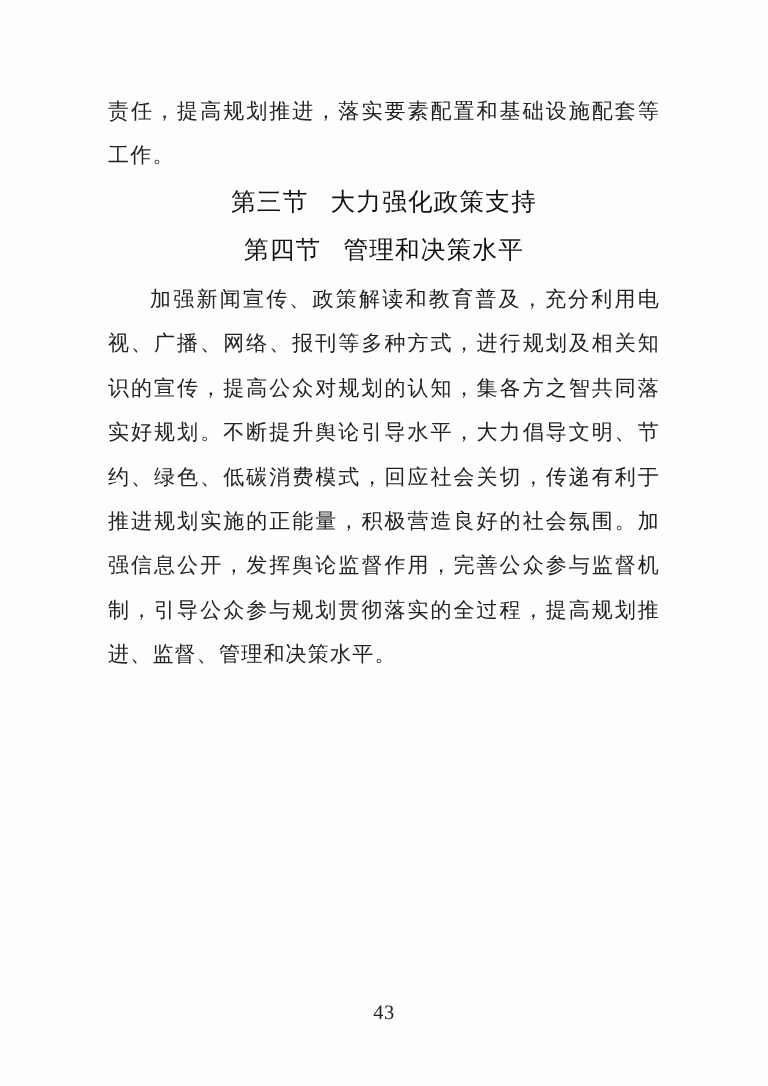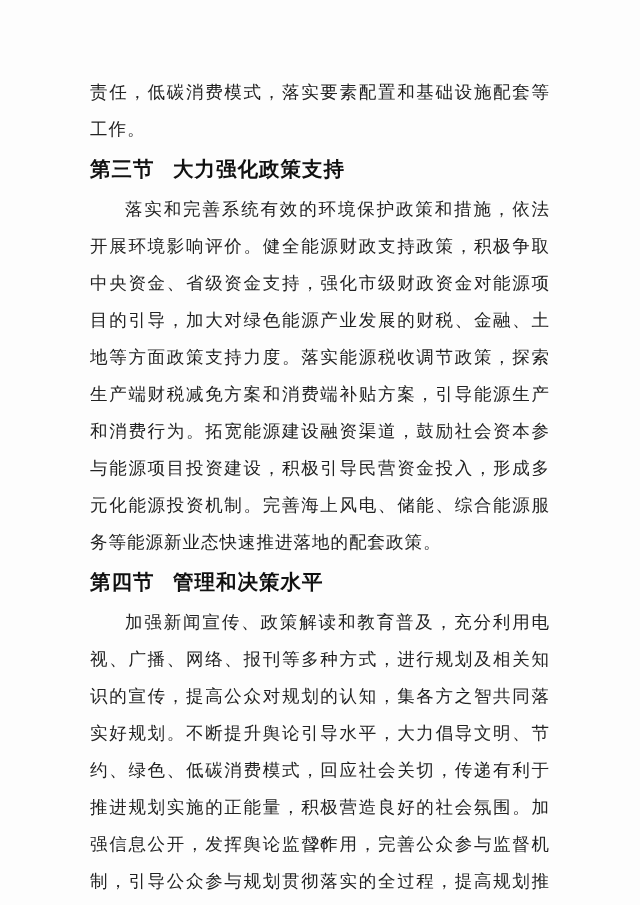"责任，低碳消费模式，落实要素配置和基础设施配套等工作。" p.body-text { text: 低碳消费模式 -> 提高规划推进 }
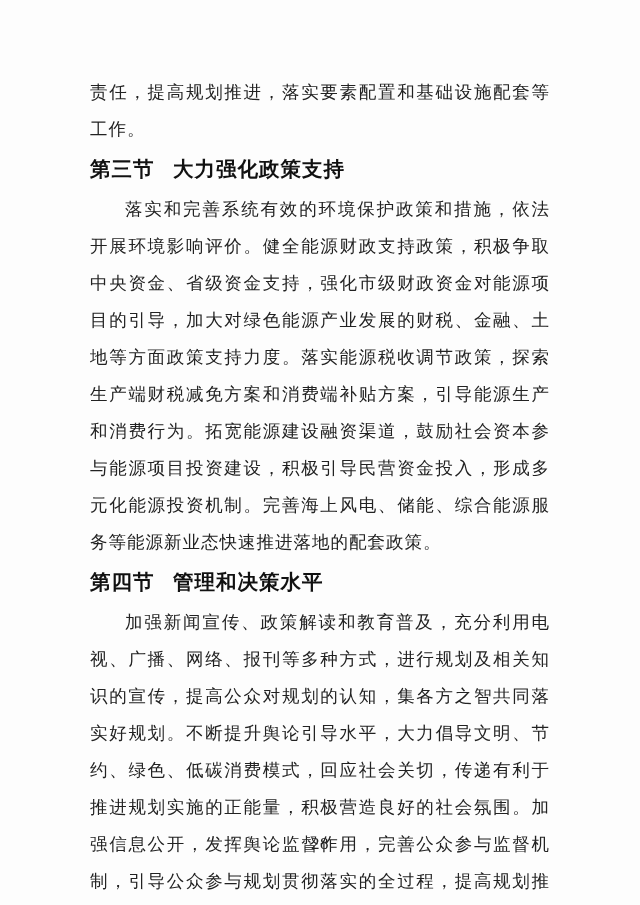"第三节 大力强化政策支持" h2.section-title { font-weight: bold -> normal; text-align: left -> center }
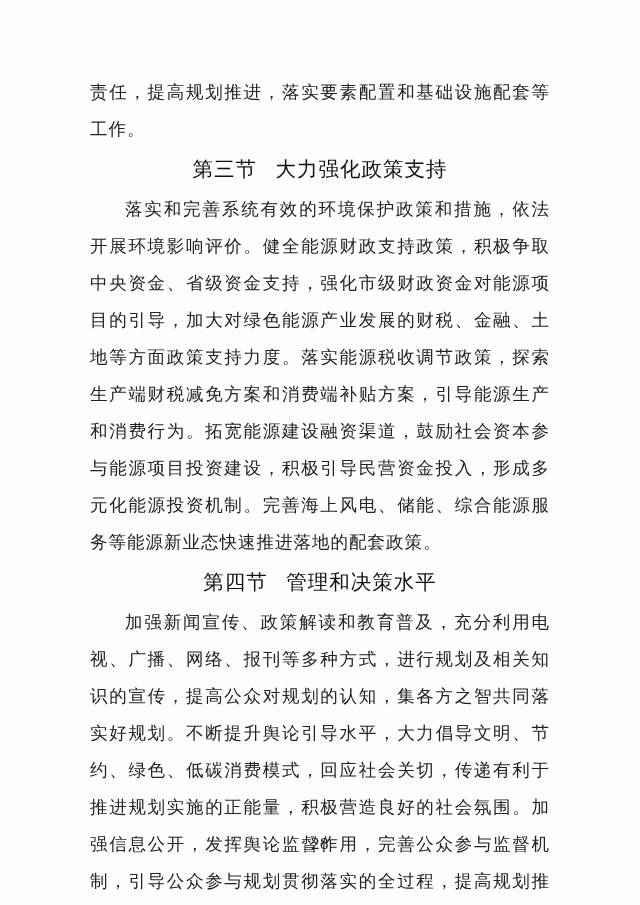"落实和完善系统有效的环境保护政策和措施，依法开展环境影响评价。健全能源财政支持政" p.body-text { html: <p>落实和完善系统有效的环境保护政策和措施，依法开展环境影响评价。健全能源财政支持政策，积极争取中央资金、省级资金支持，强化市级财政资金对能源项目的引导，加大对绿色能源产业发展的财税、金融、土地等方面政策支持力度。落实能源税收调节政策，探索生产端财税减免方案和消费端补贴方案，引导能源生产和消费行为。拓宽能源建设融资渠道，鼓励社会资本参与能源项目投资建设，积极引导民营资金投入，形成多元化能源投资机制。完善海上风电、储能、综合能源服务等能源新业态快速推进落地的配套政策。</p> -> none }
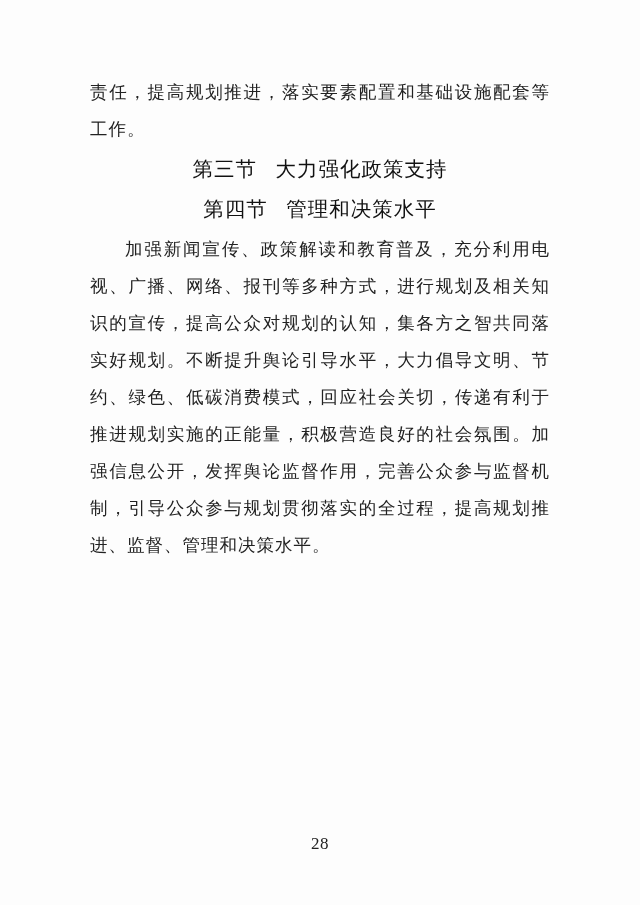"28" div.page-number { text: 28 -> 43 }
